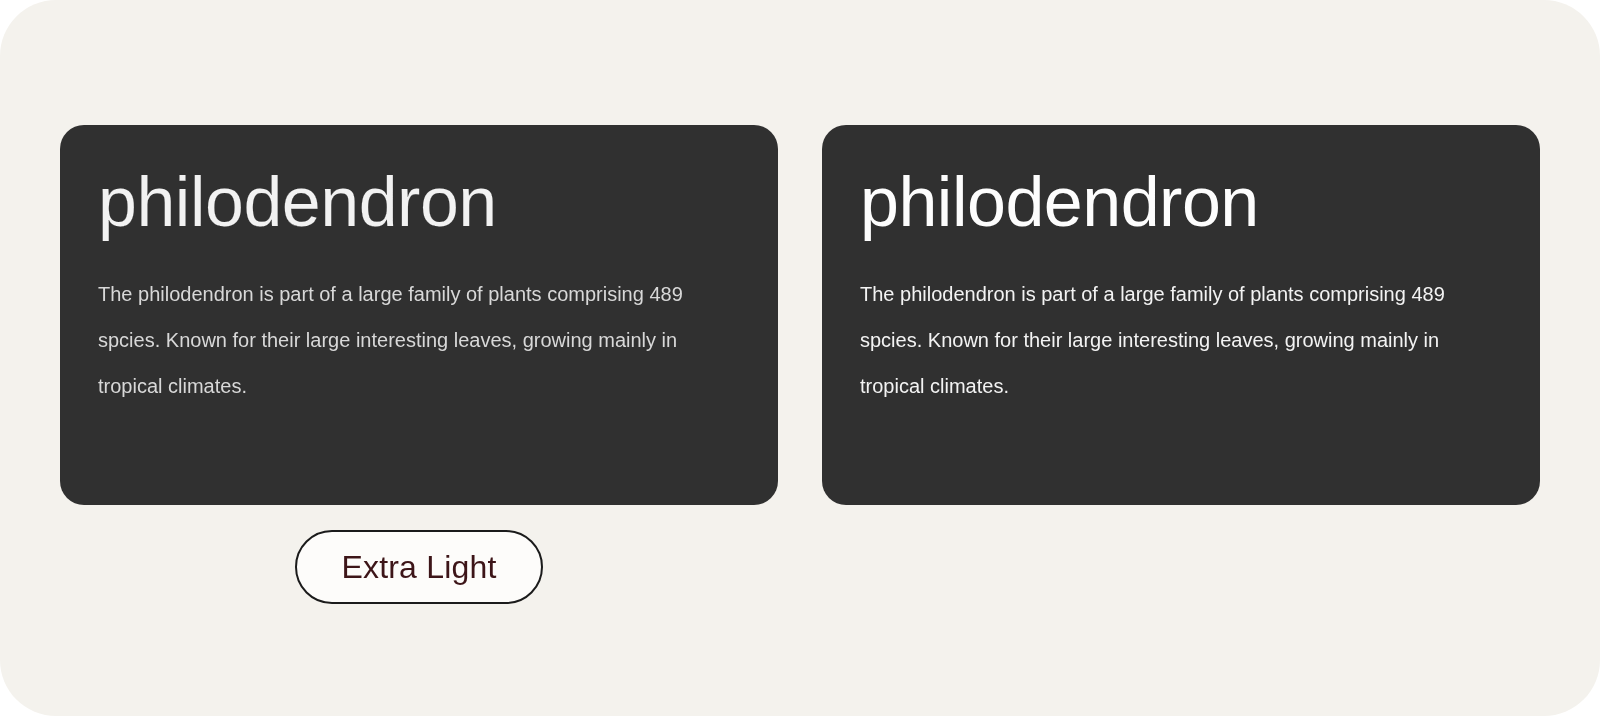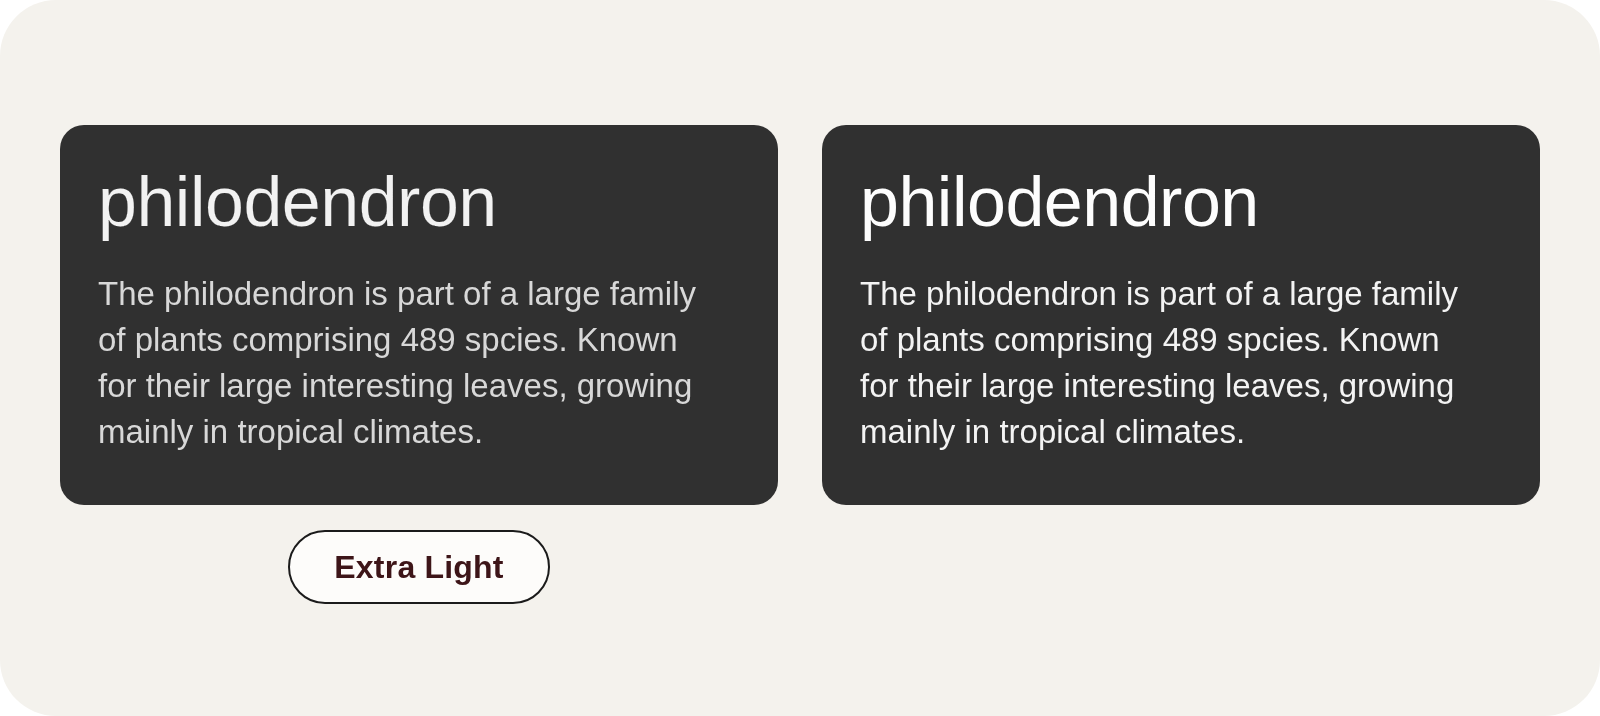"The philodendron is part of" .card-body { font-size: 33px -> 20px }
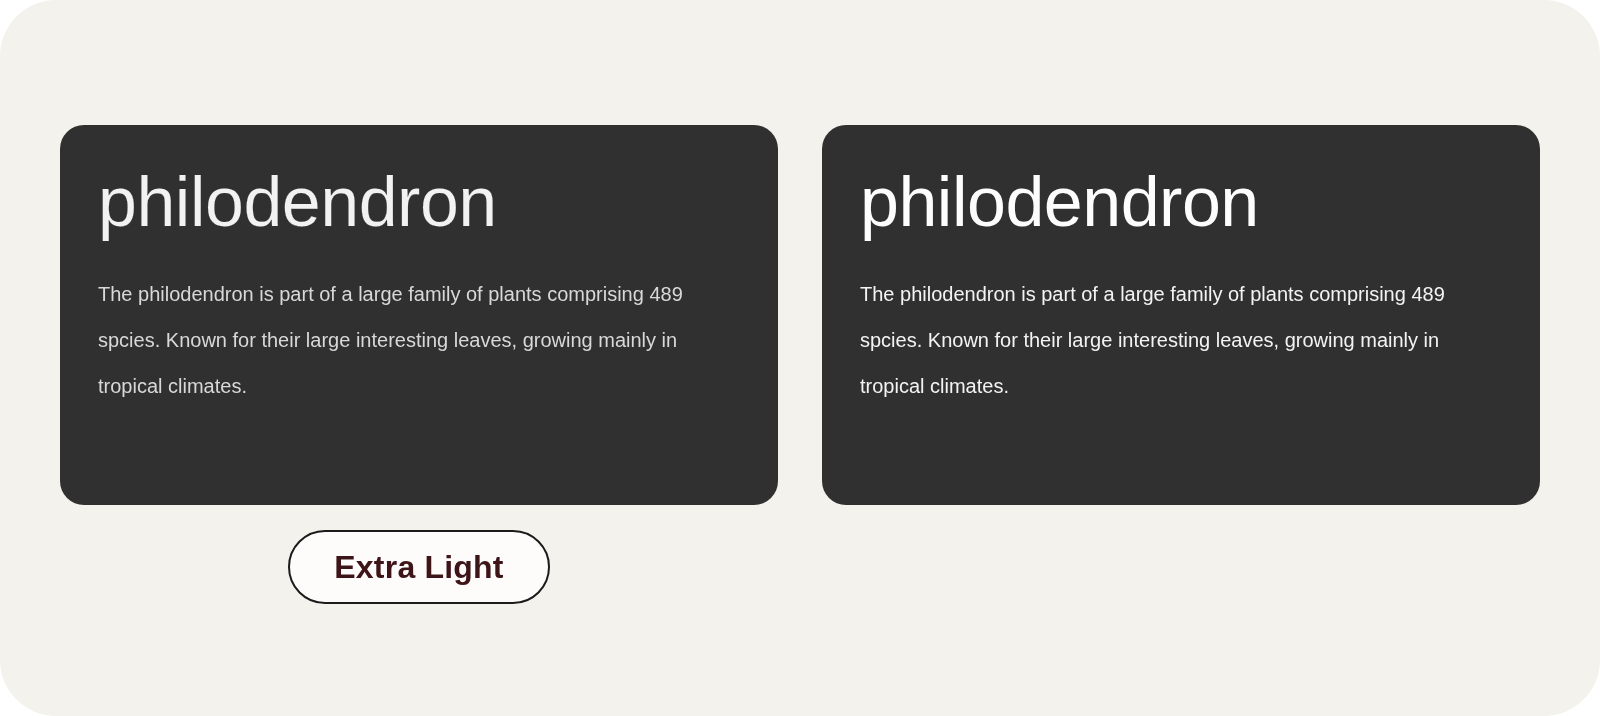"Extra Light" .weight-pill { font-weight: 700 -> 400 }
